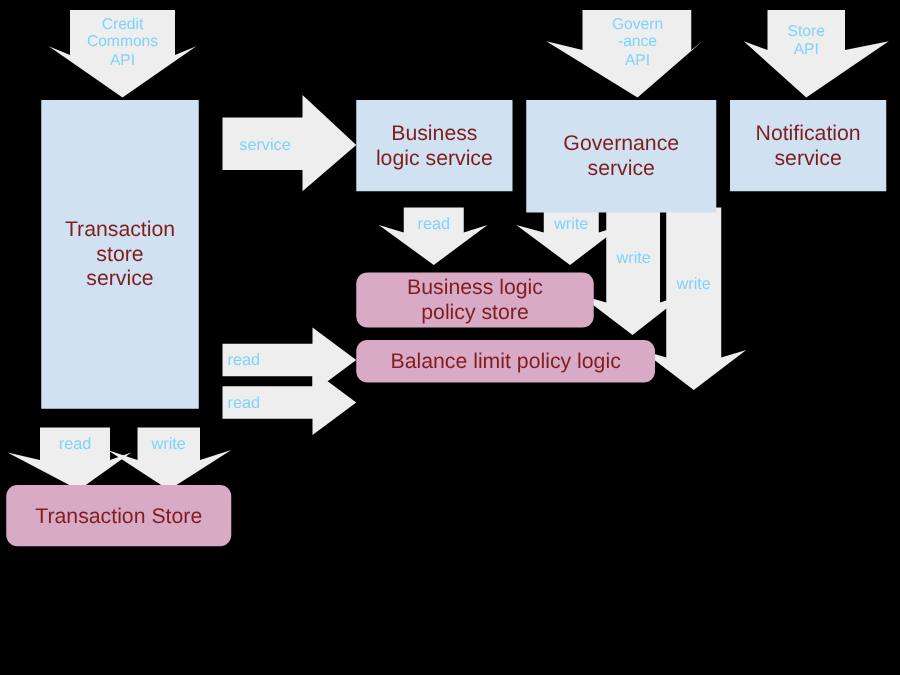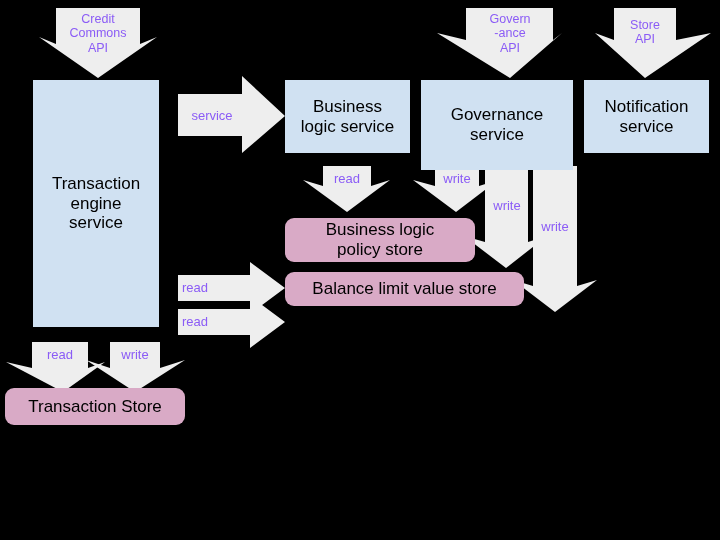"Credit" .arrow-label { color: #8b5cf6 -> #7dd3fc }
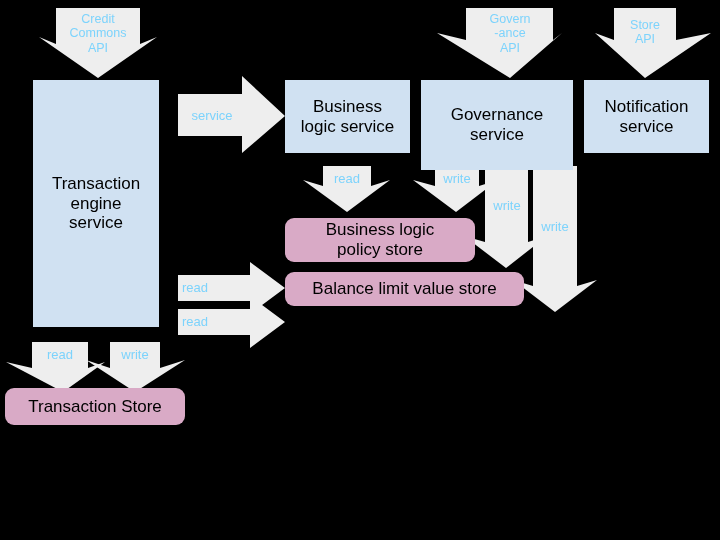"Business" .node { color: #000000 -> #7f1d1d }
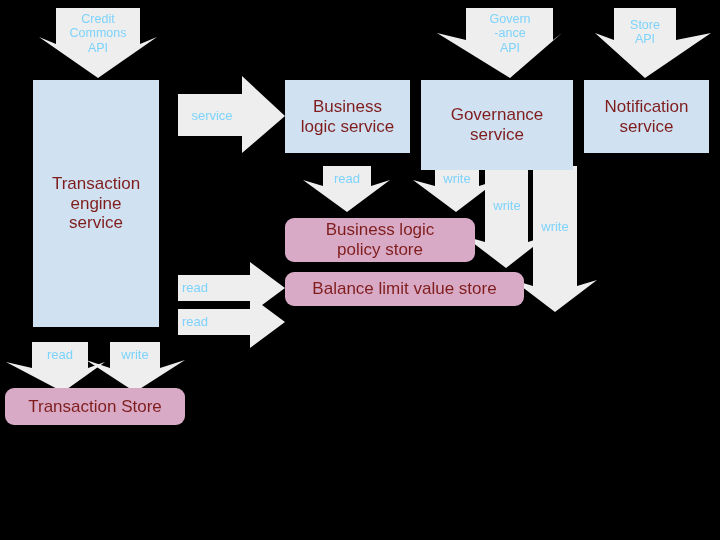"Transaction" span { text: engine -> store }
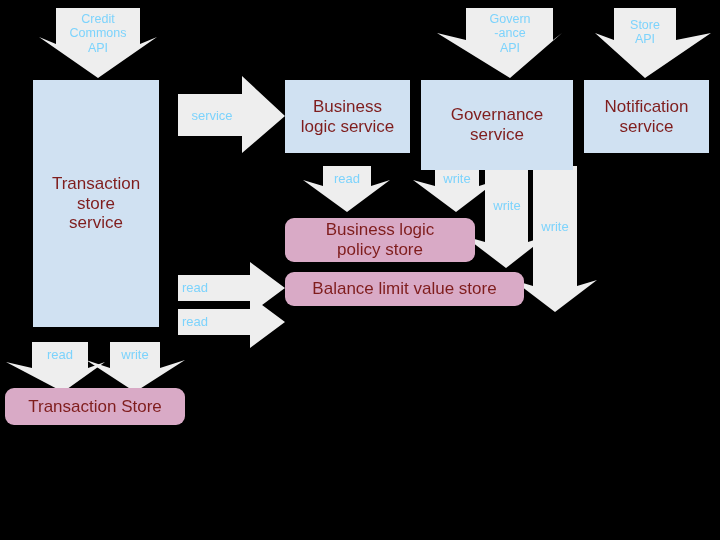"Balance limit value store" span { text: value store -> policy logic }
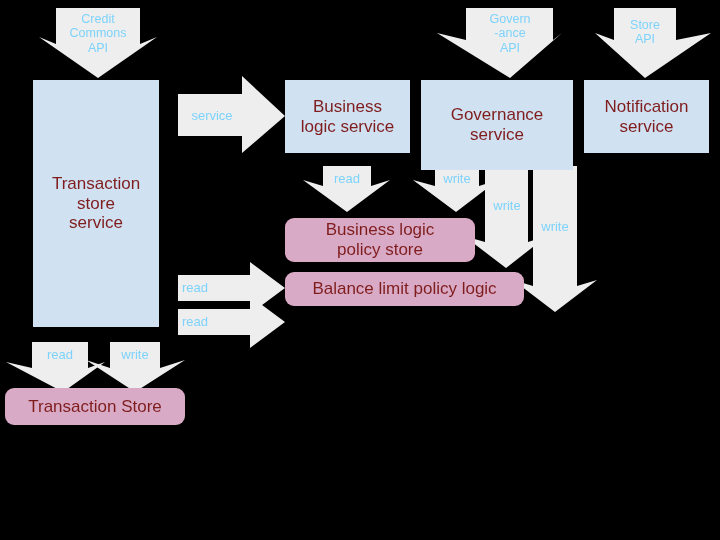"Transaction Store" div.node { height: 37px -> 49px }
